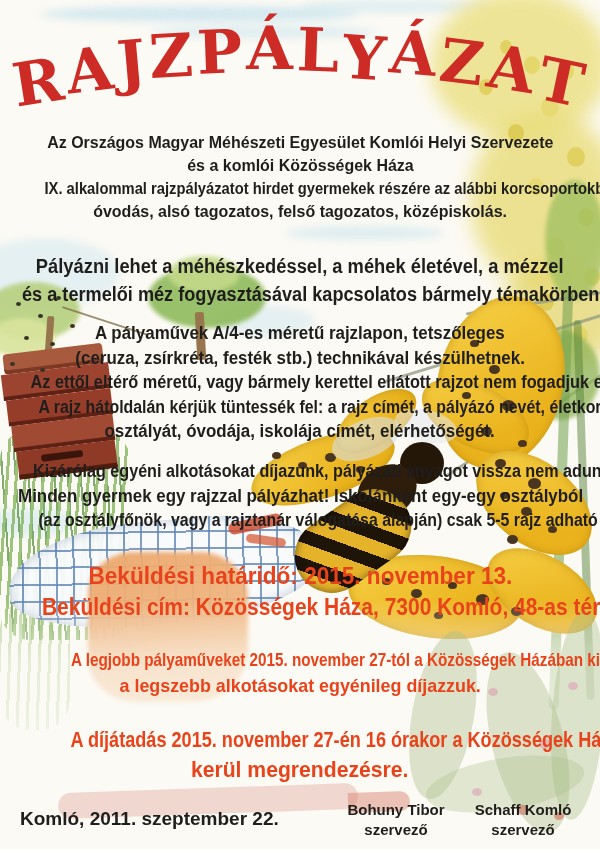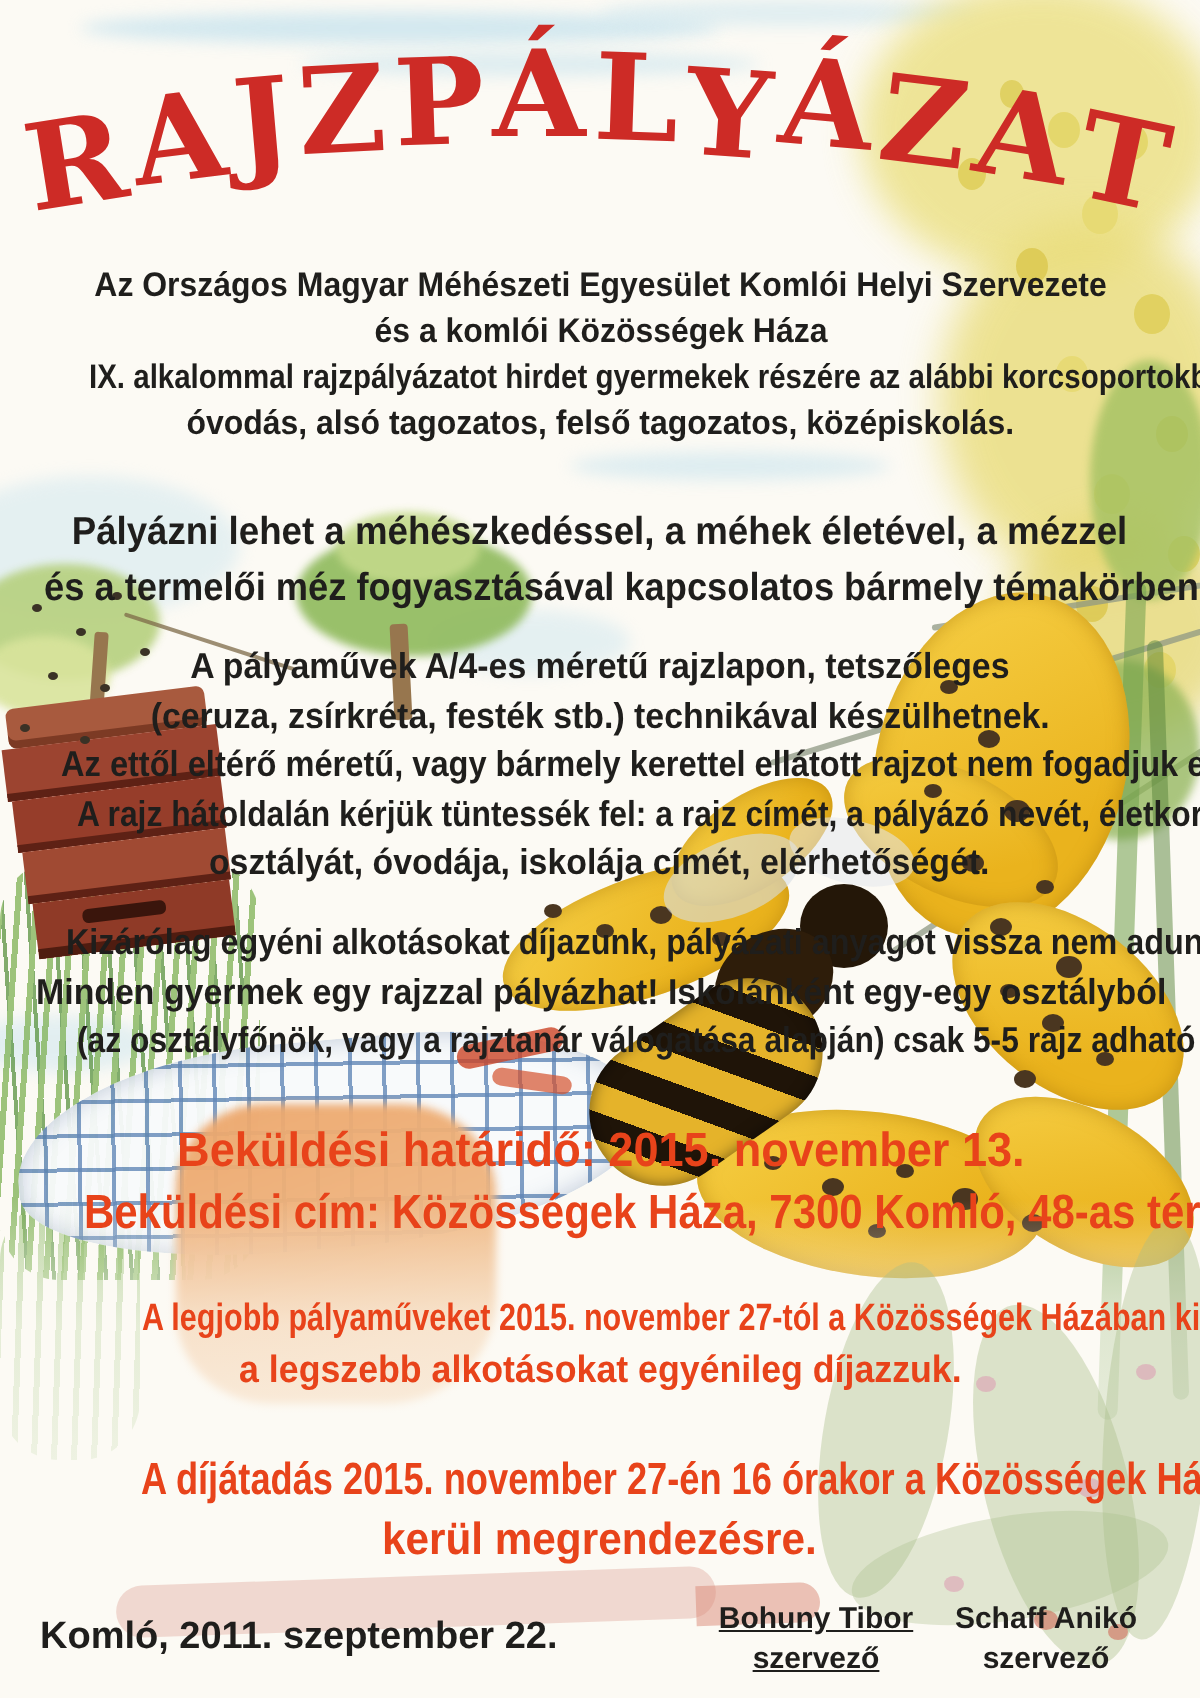"Bohuny Tibor" #organizer-1 { left: 343px -> 331px; text-decoration: underline -> none }
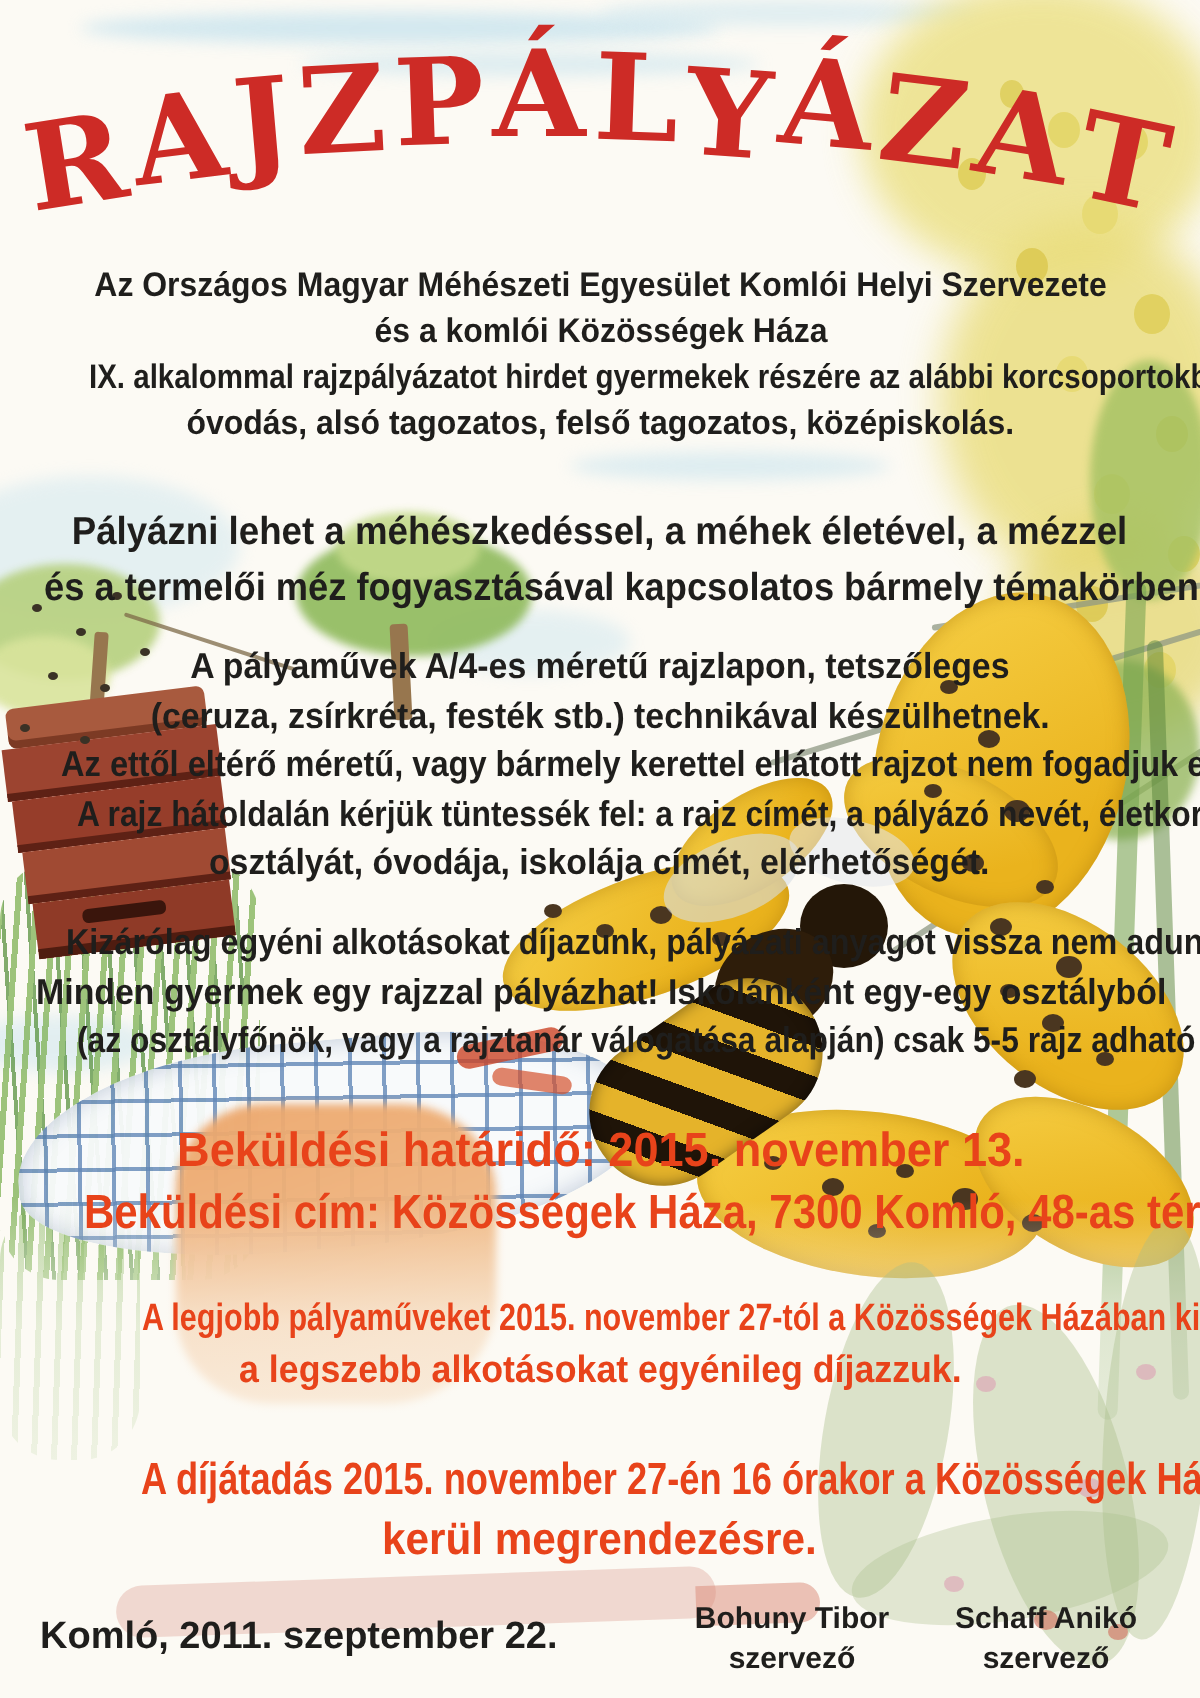"Schaff Anikó" div { text: Anikó -> Komló }
